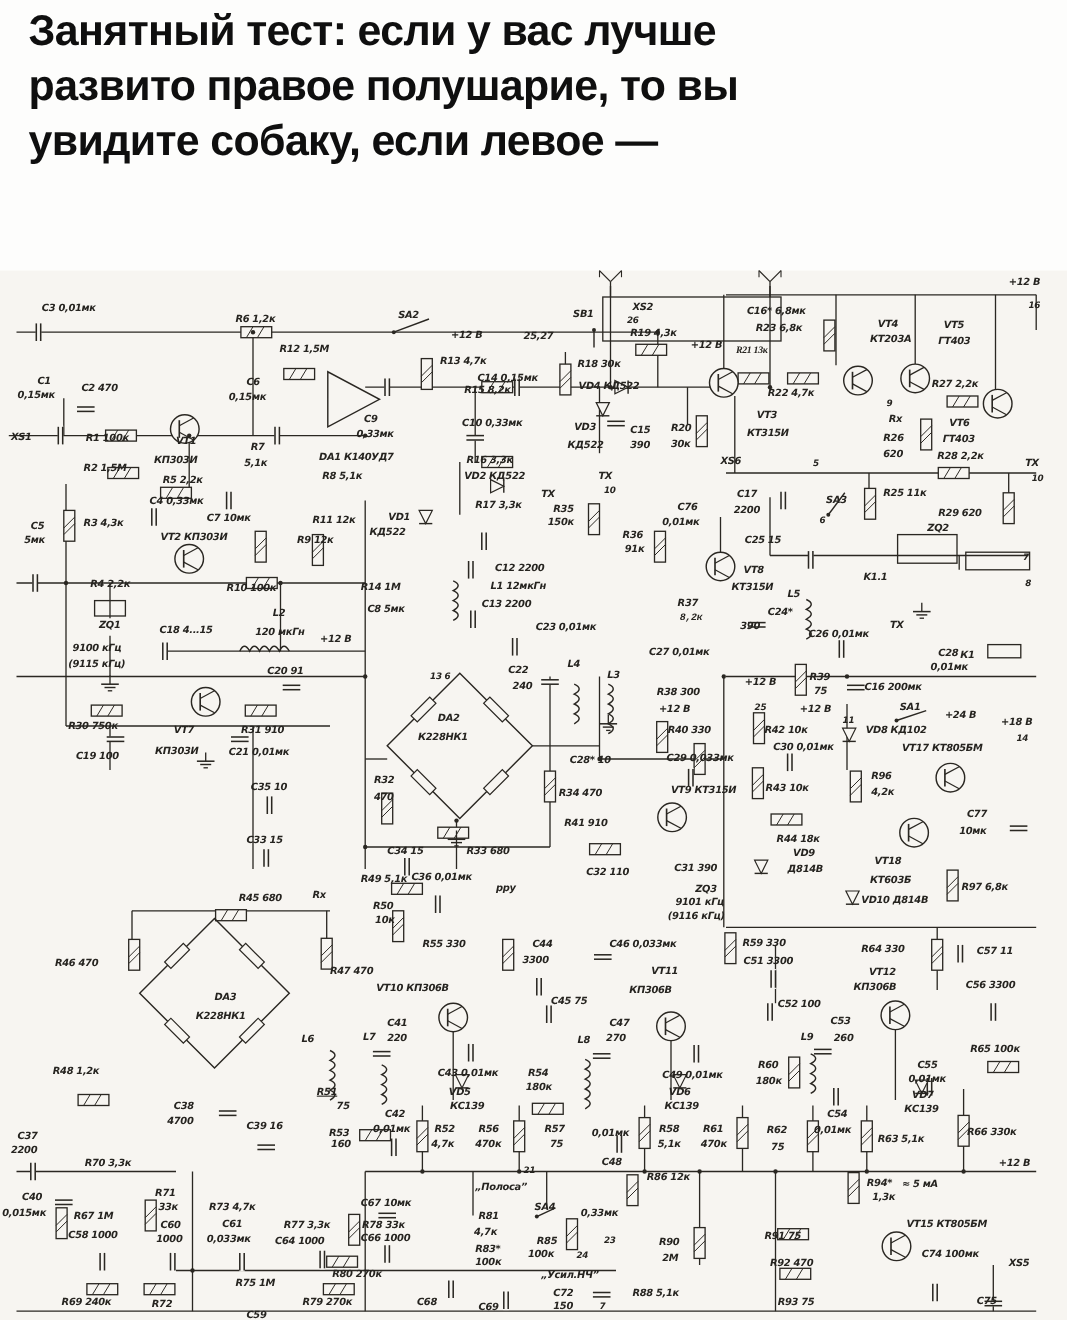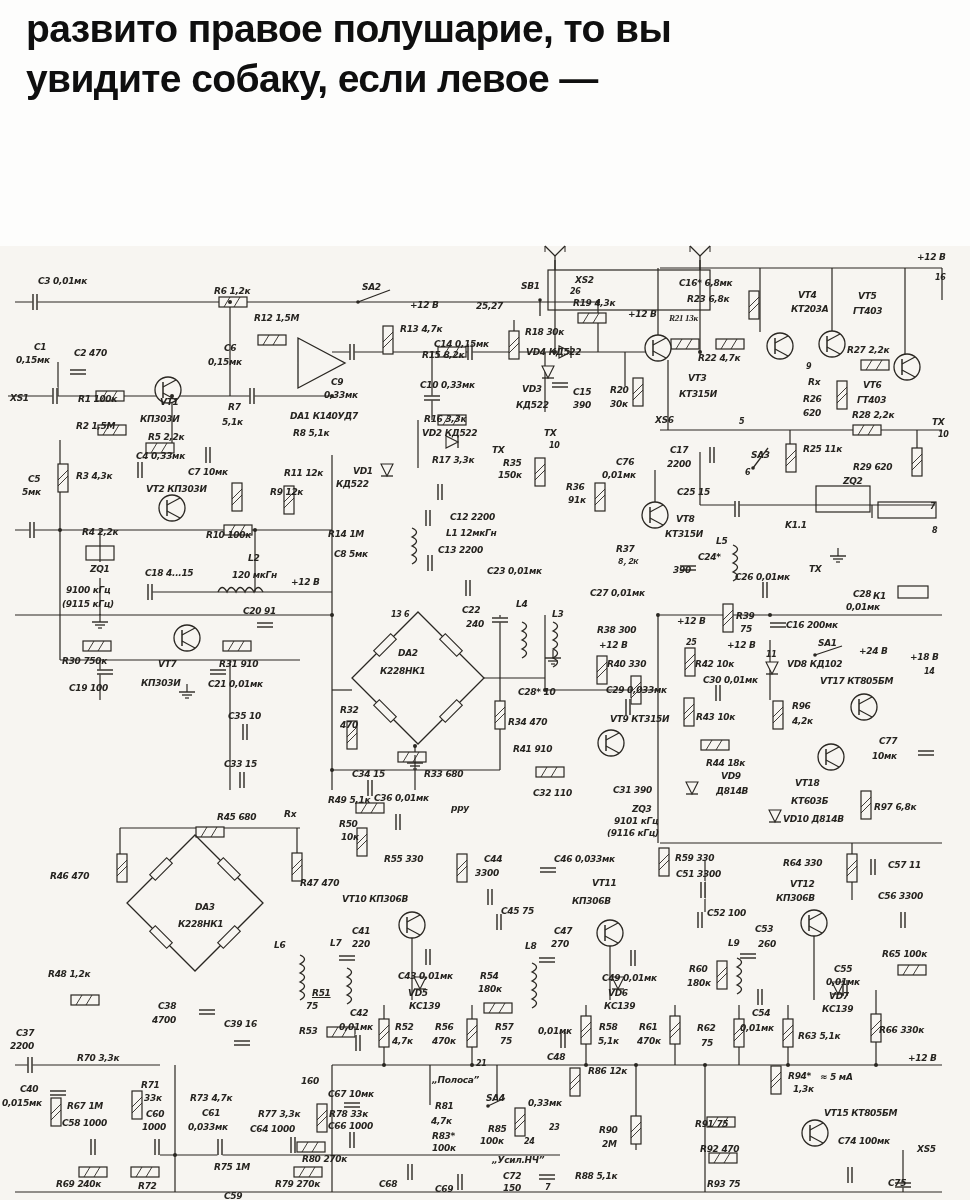"Занятный тест: если у вас" div.cap-line { html: none -> <div>Занятный тест: если у вас лучше</div> }
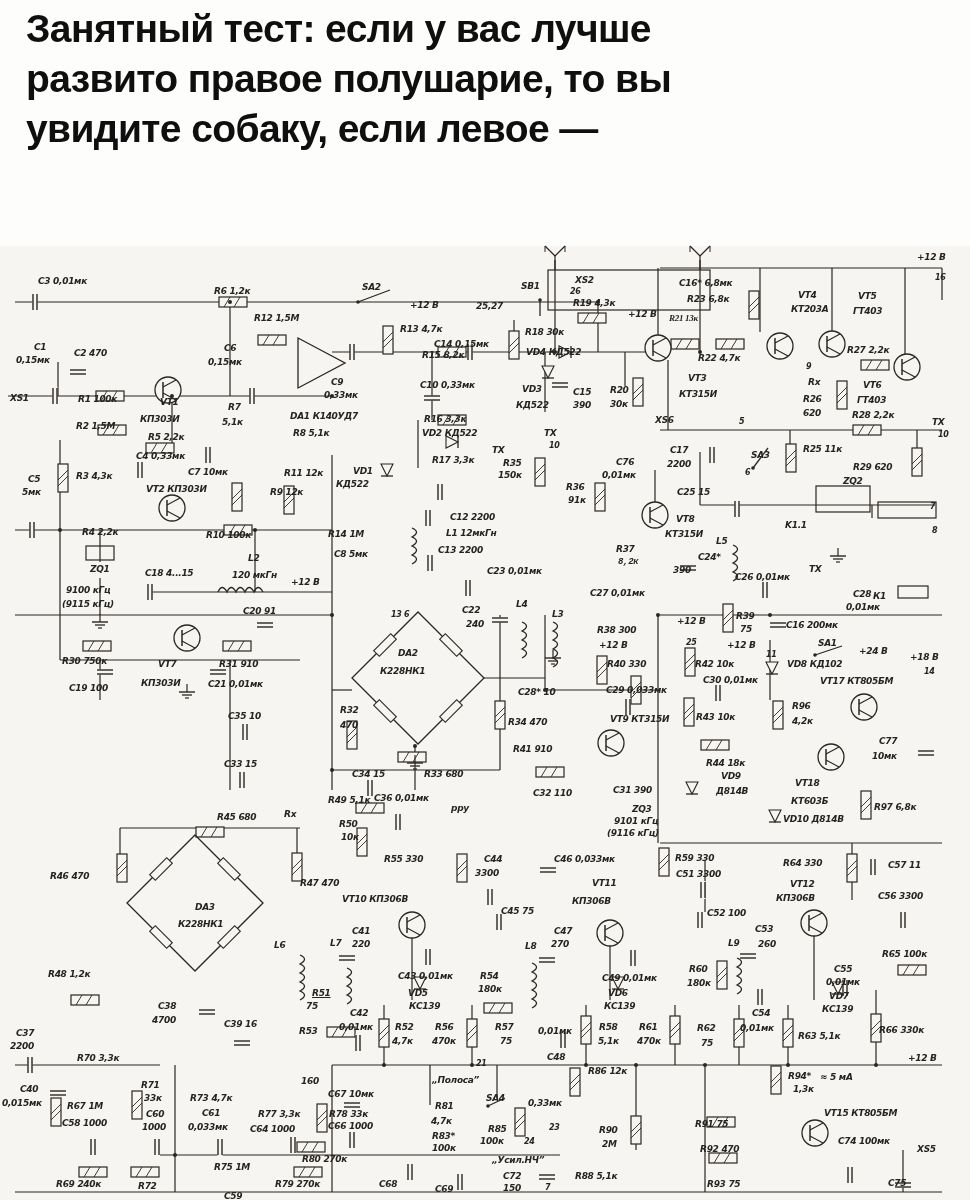"R51" span.lbl { left: 312px -> 288px }
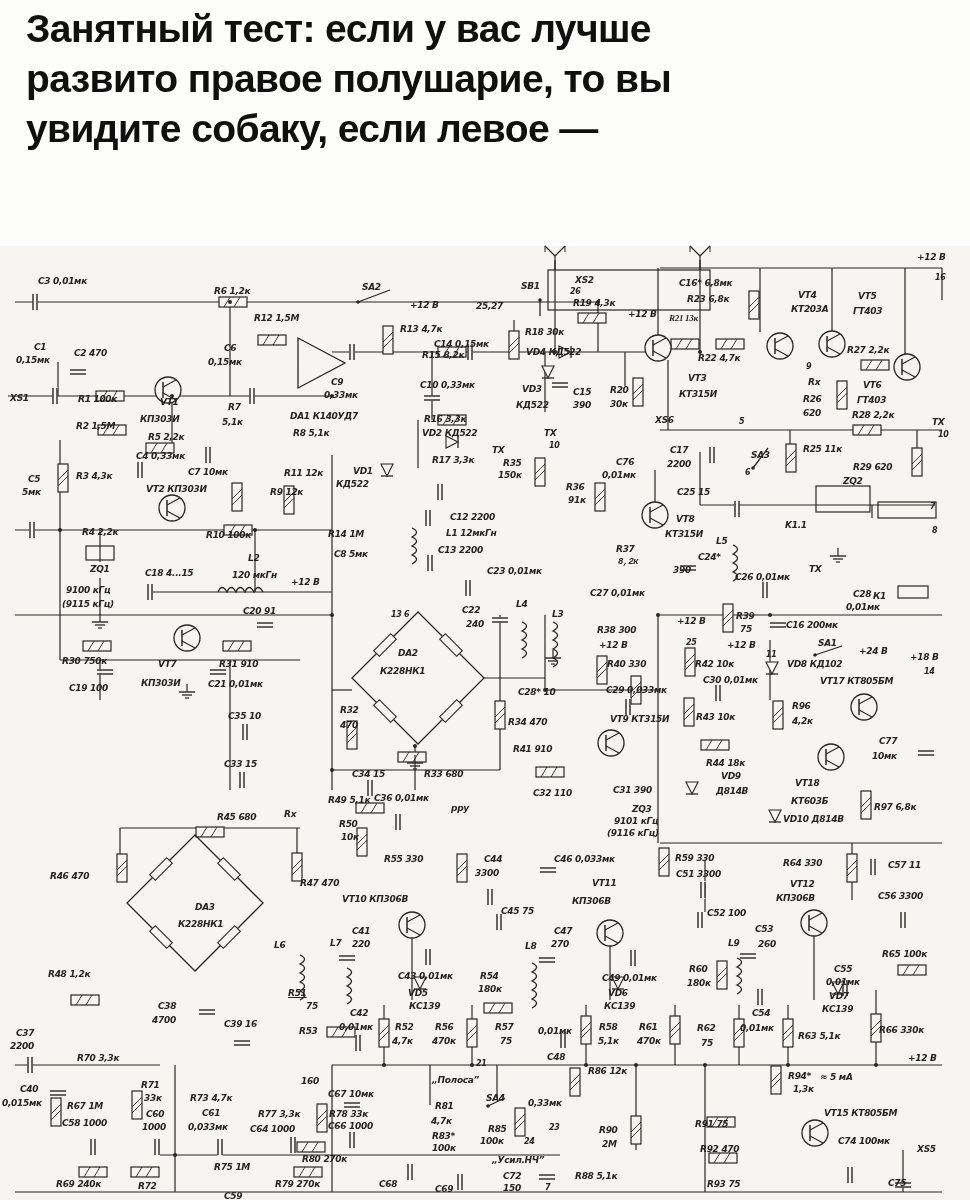"160" span.lbl { top: 1076px -> 1036px }
